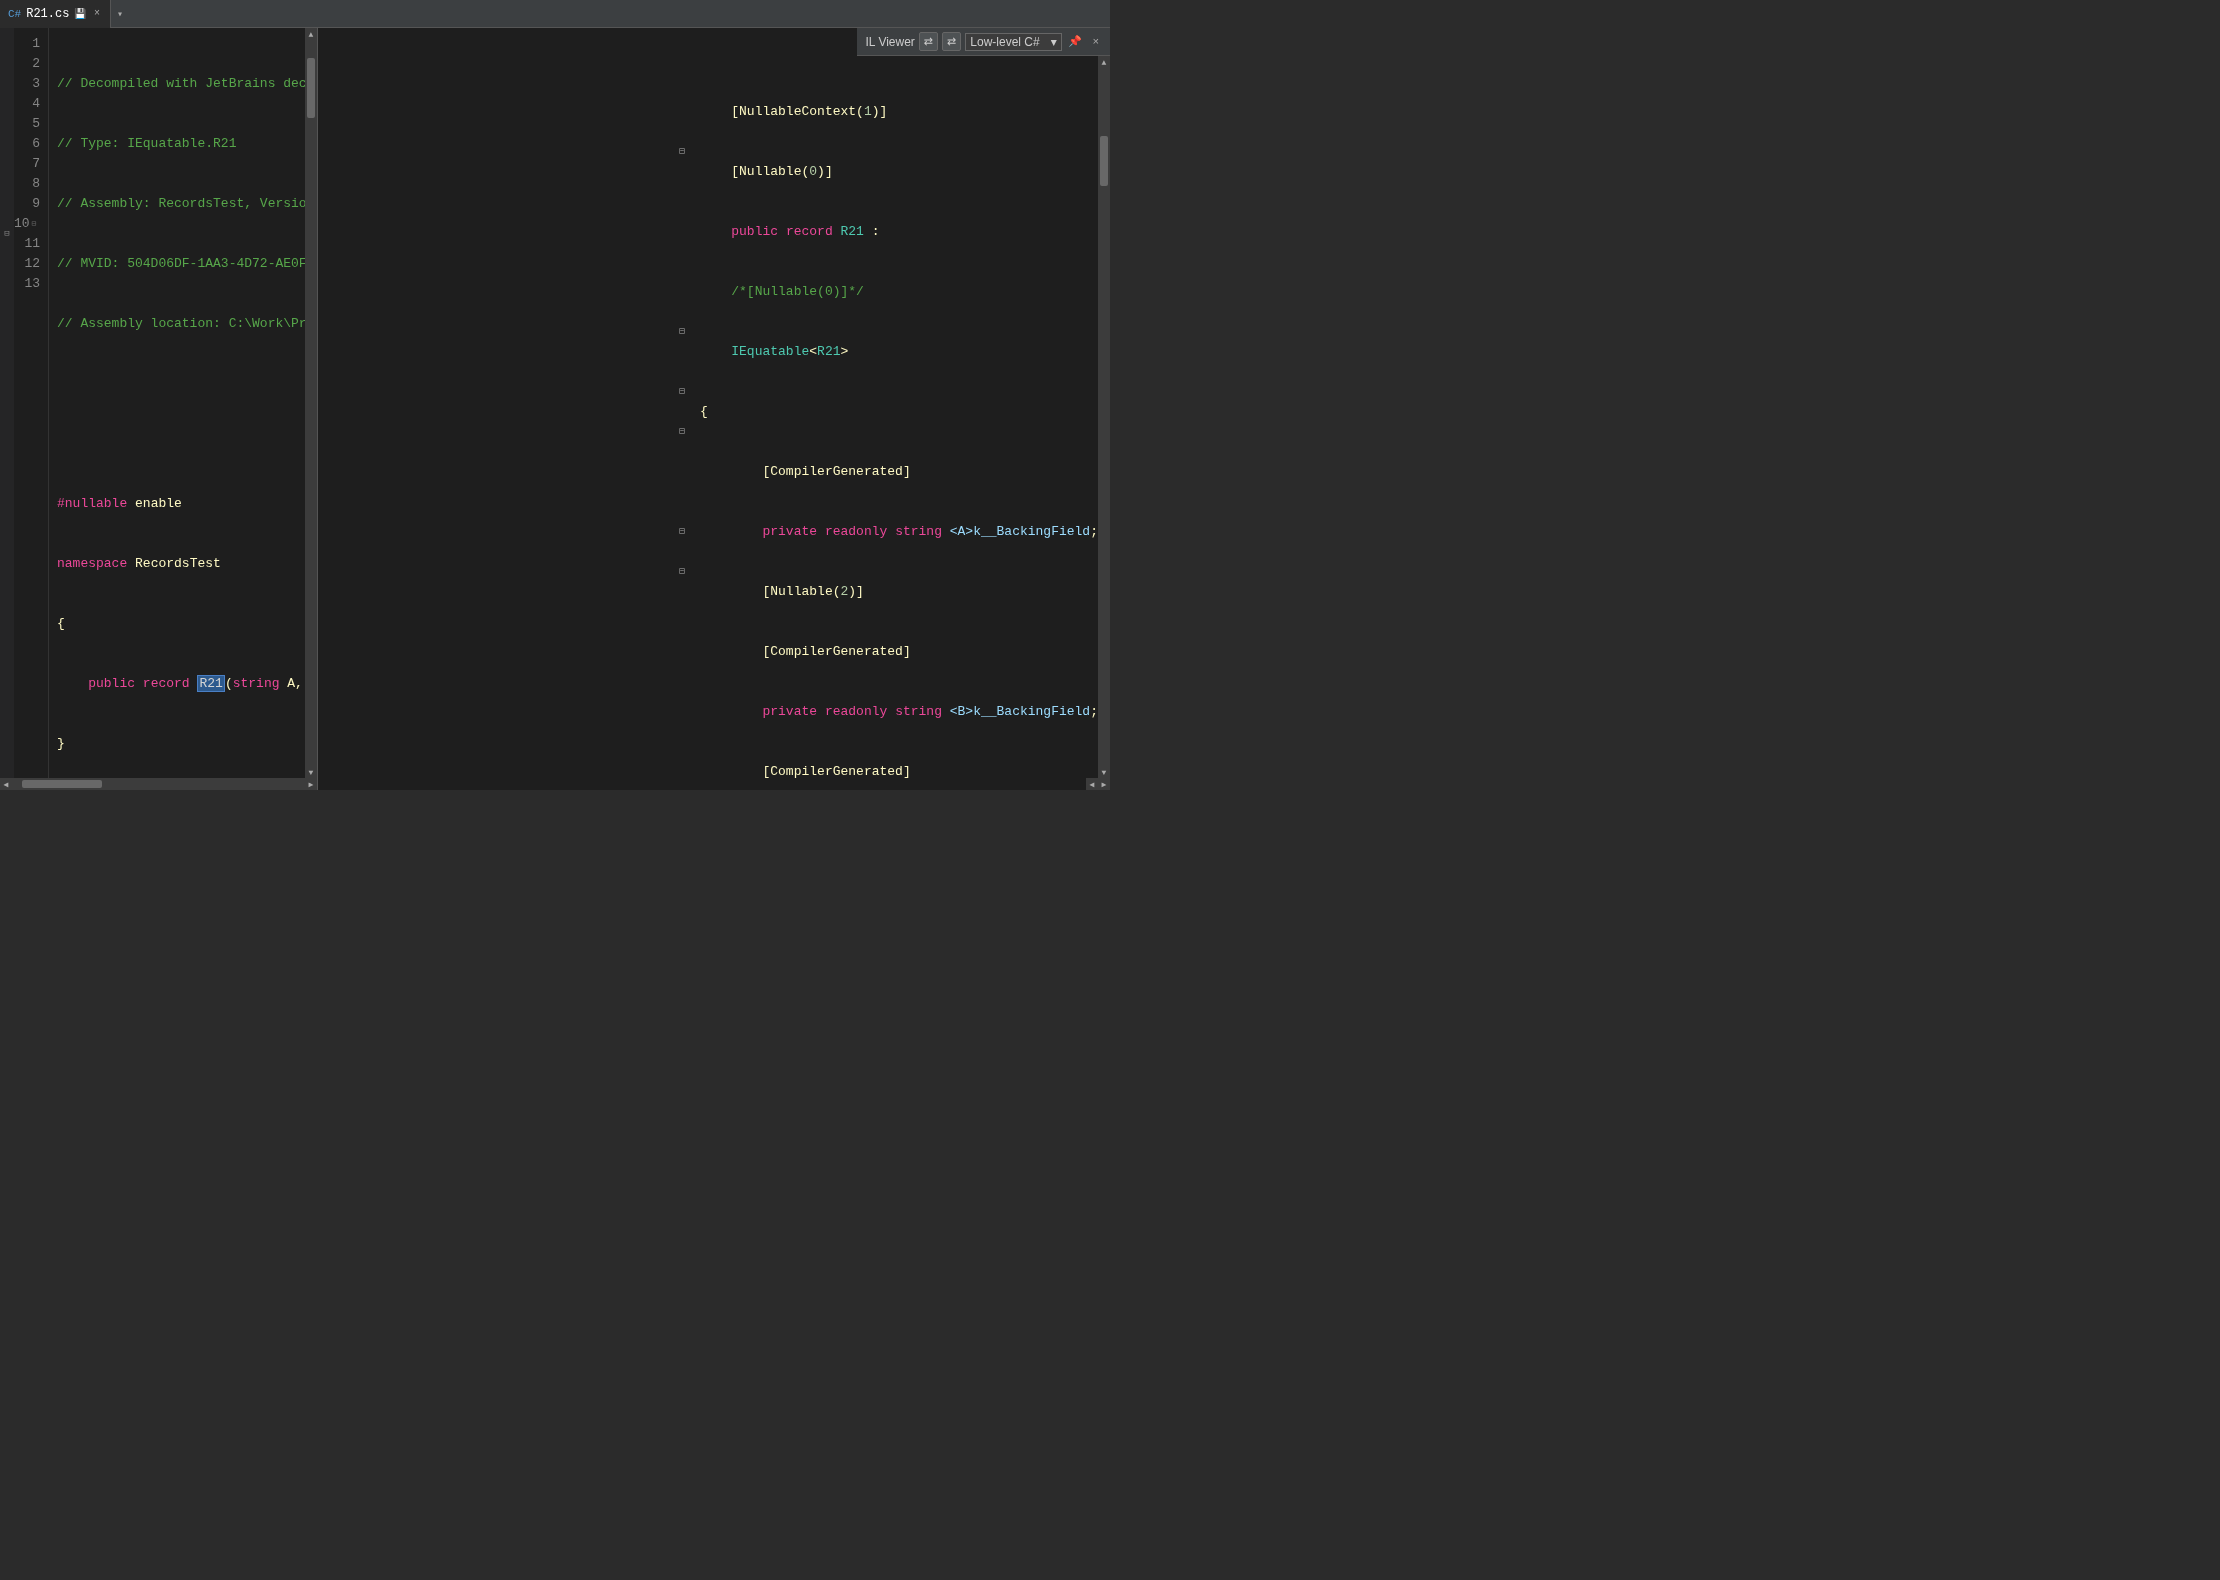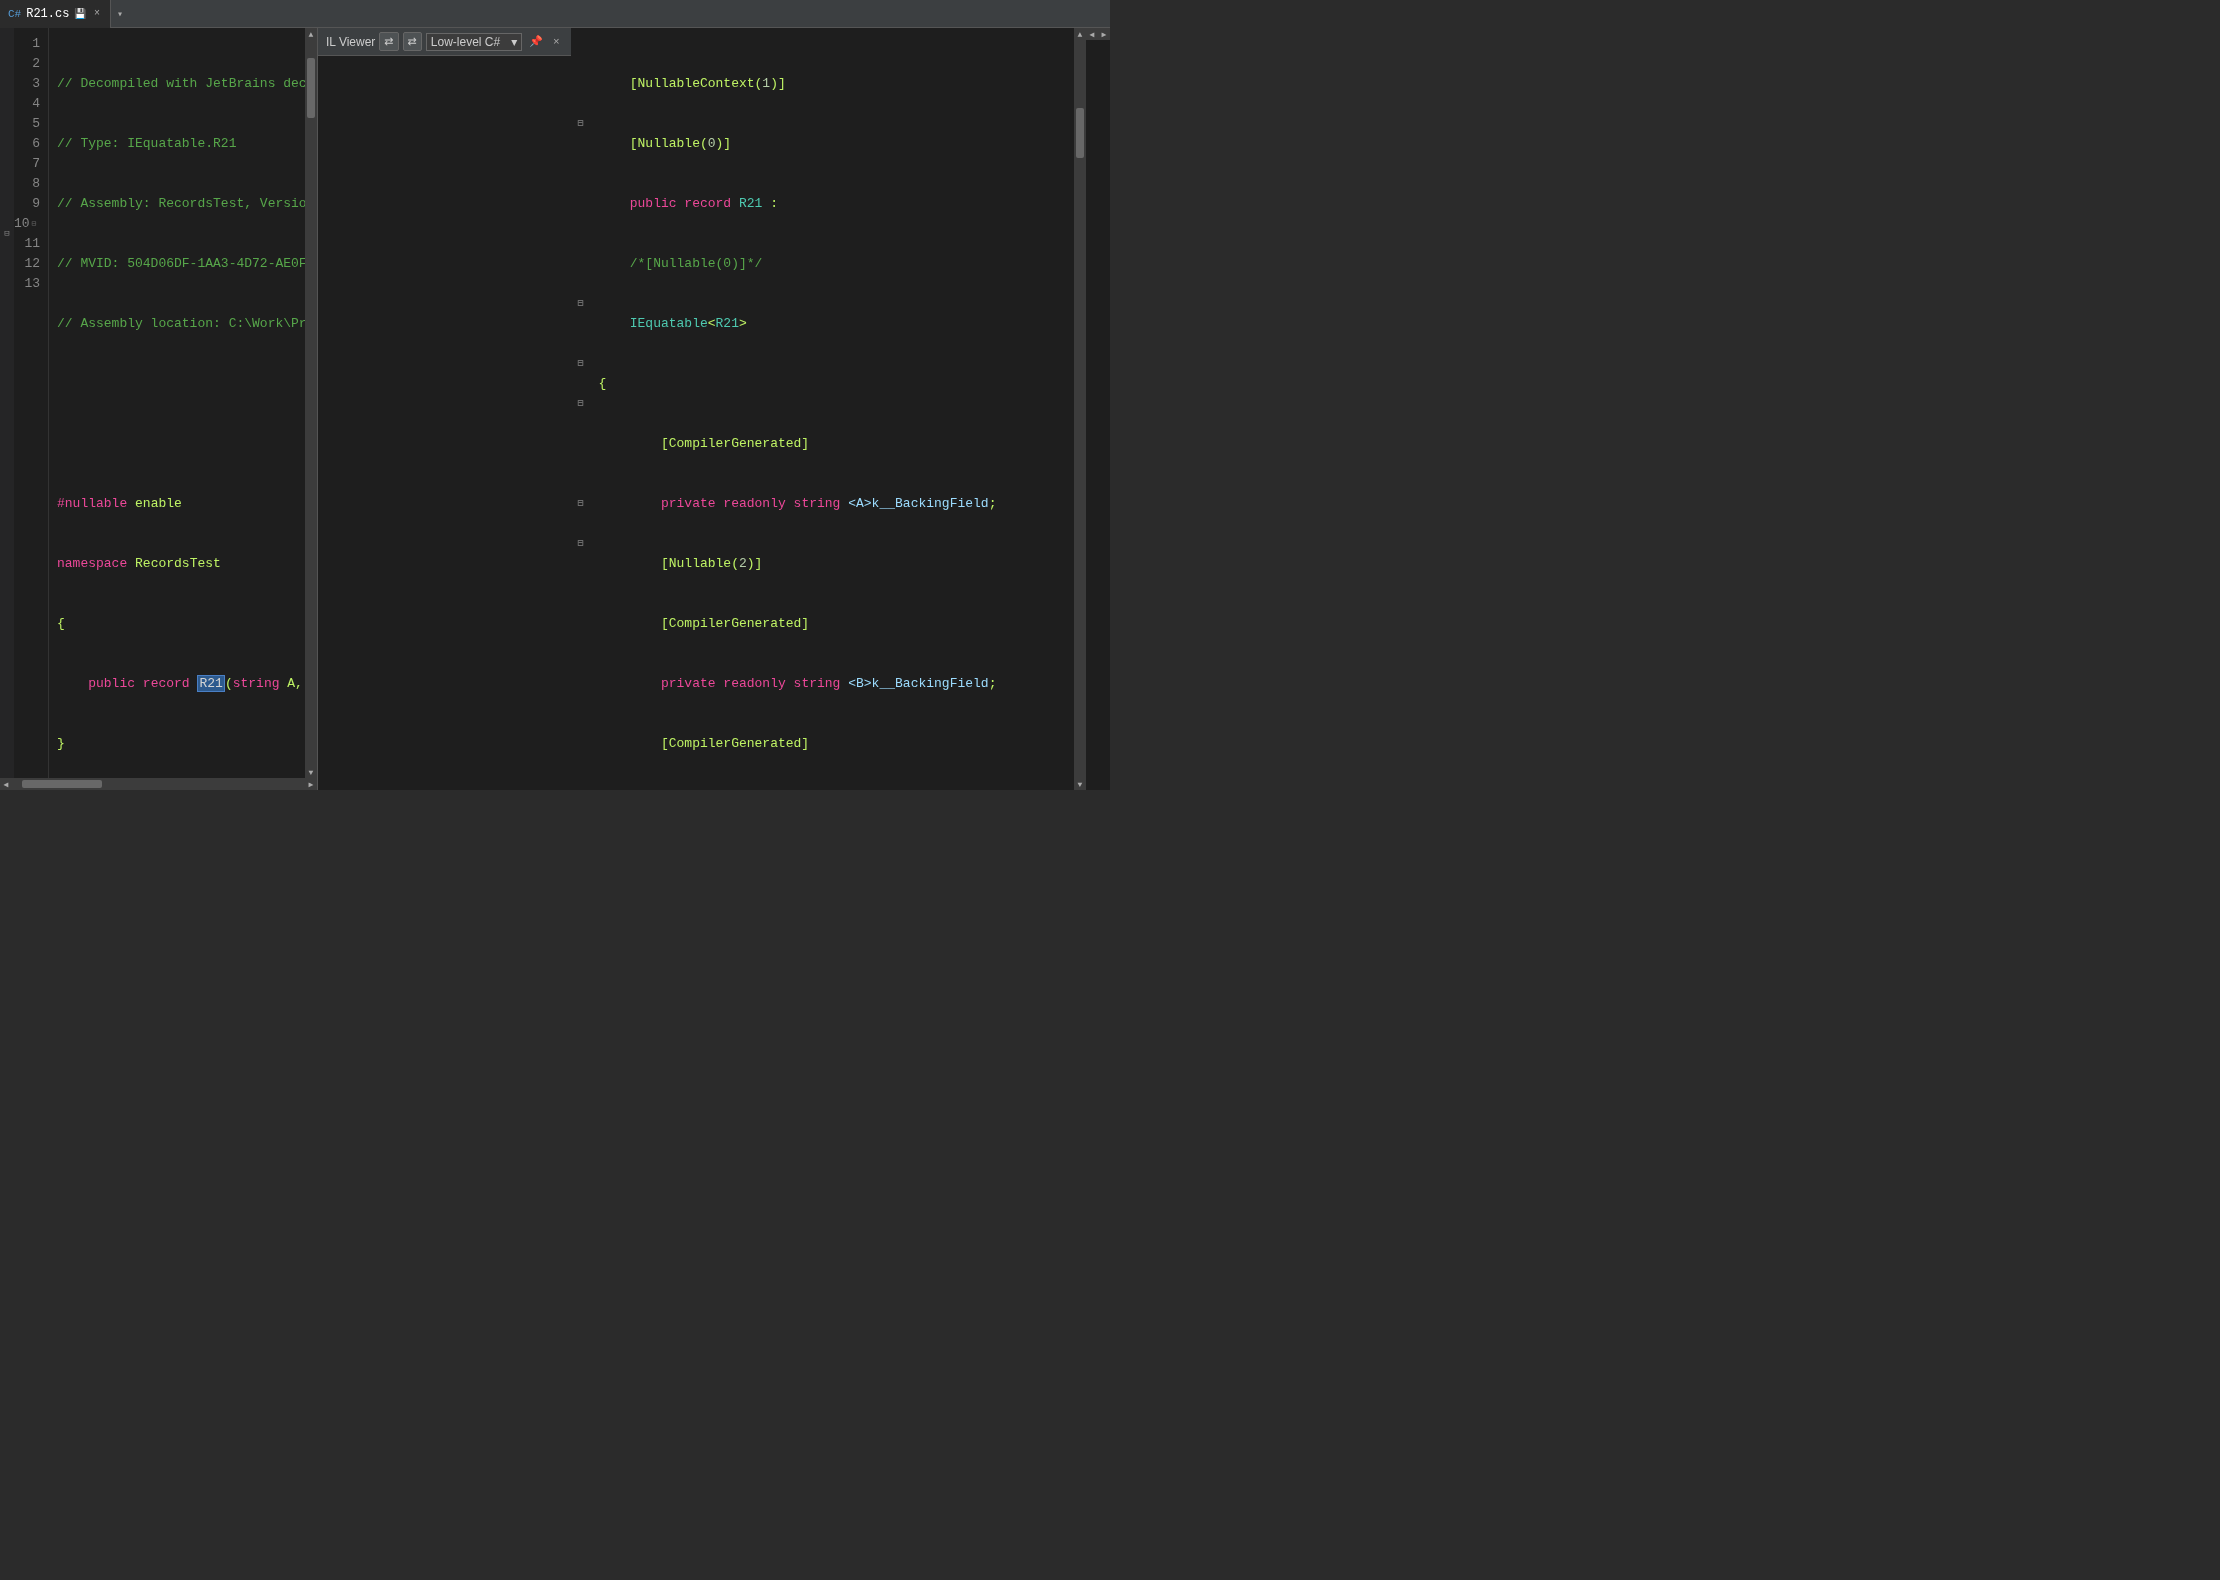"IL Viewer" .il-panel { align-items: none -> flex-end; flex-direction: row -> column }
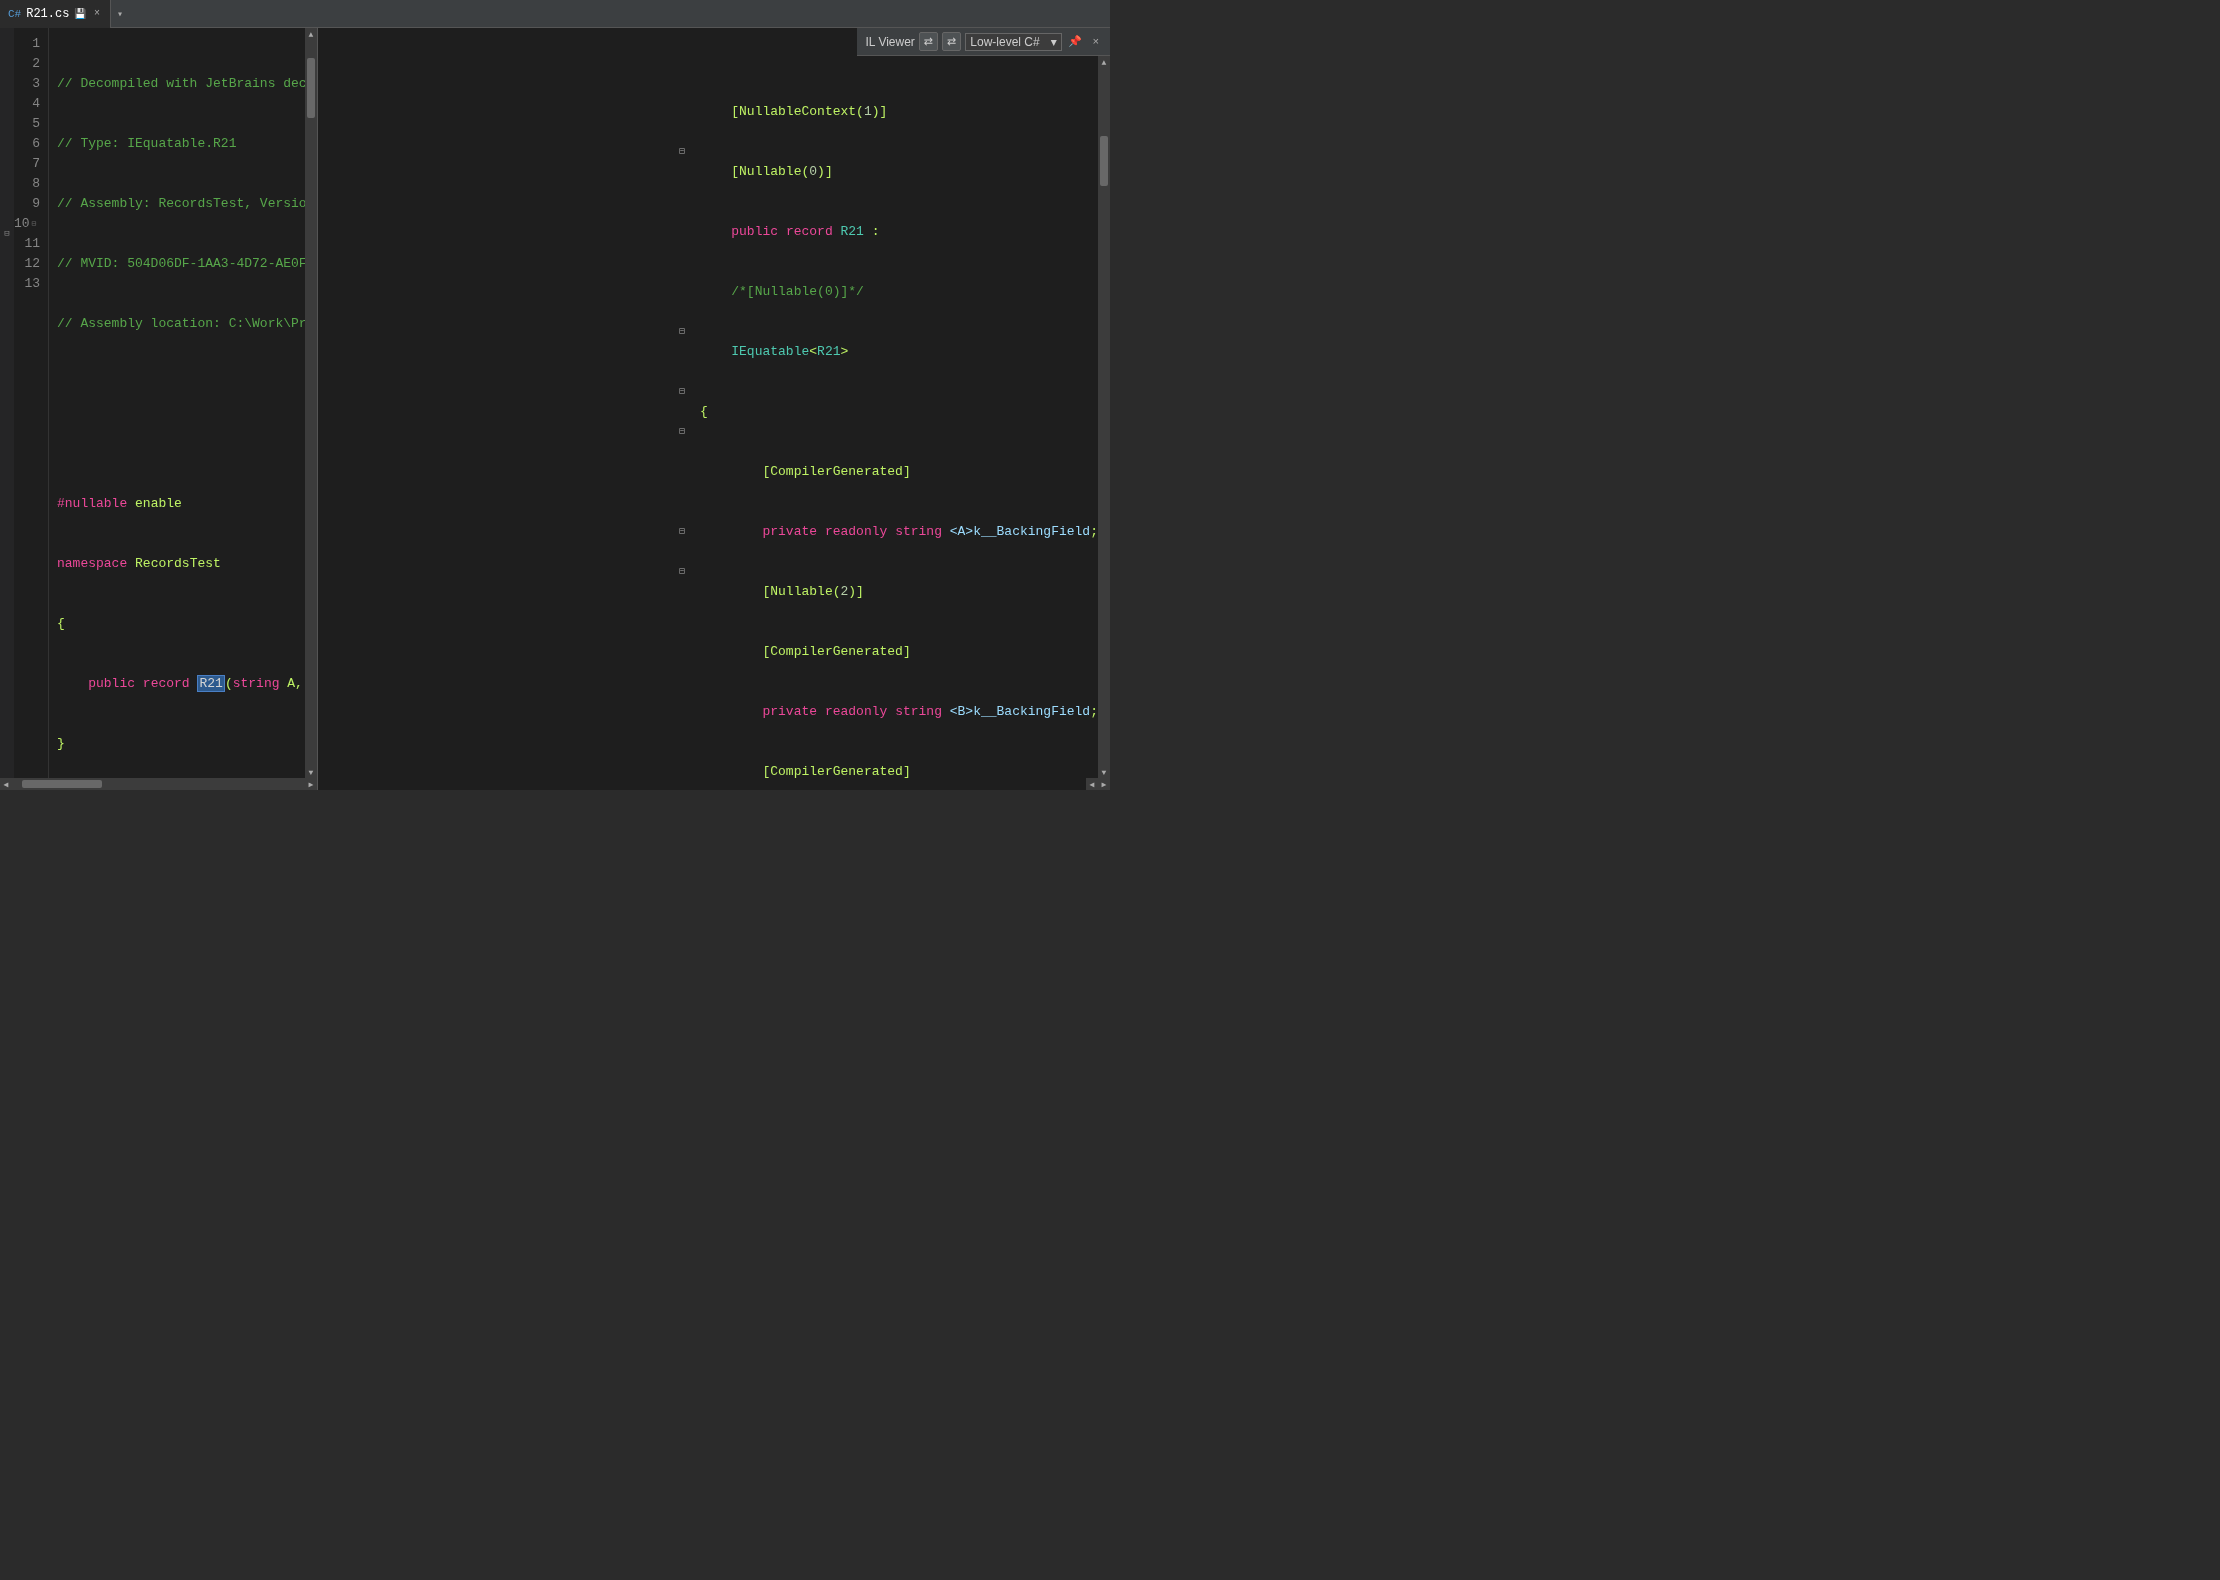"[NullableContext(" .c-white { color: #bef264 -> #fef9c3 }
